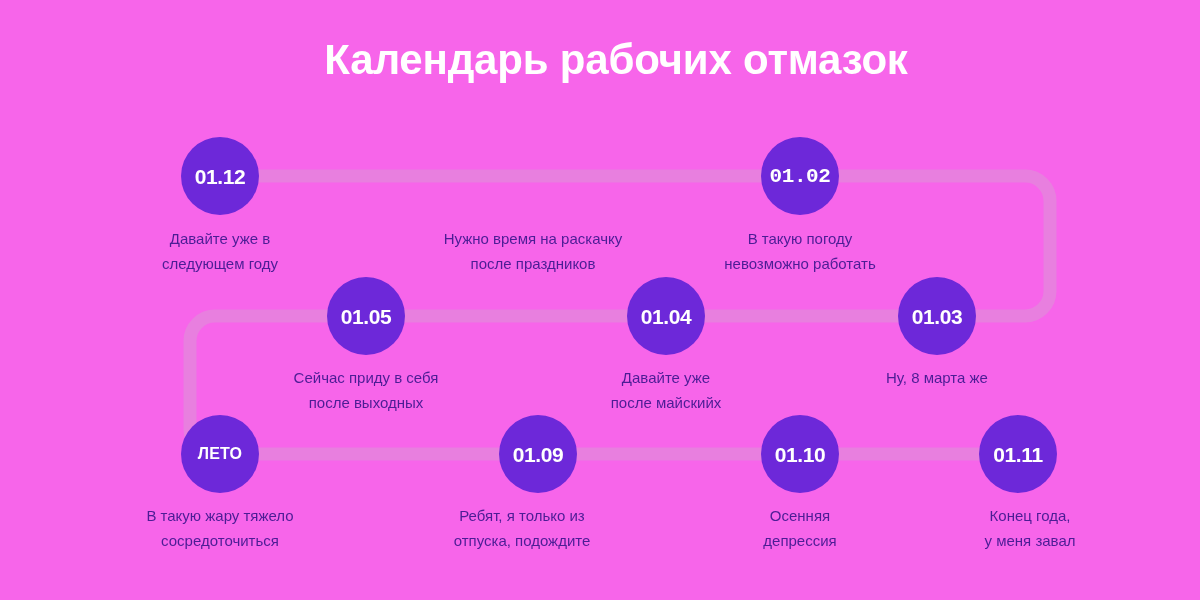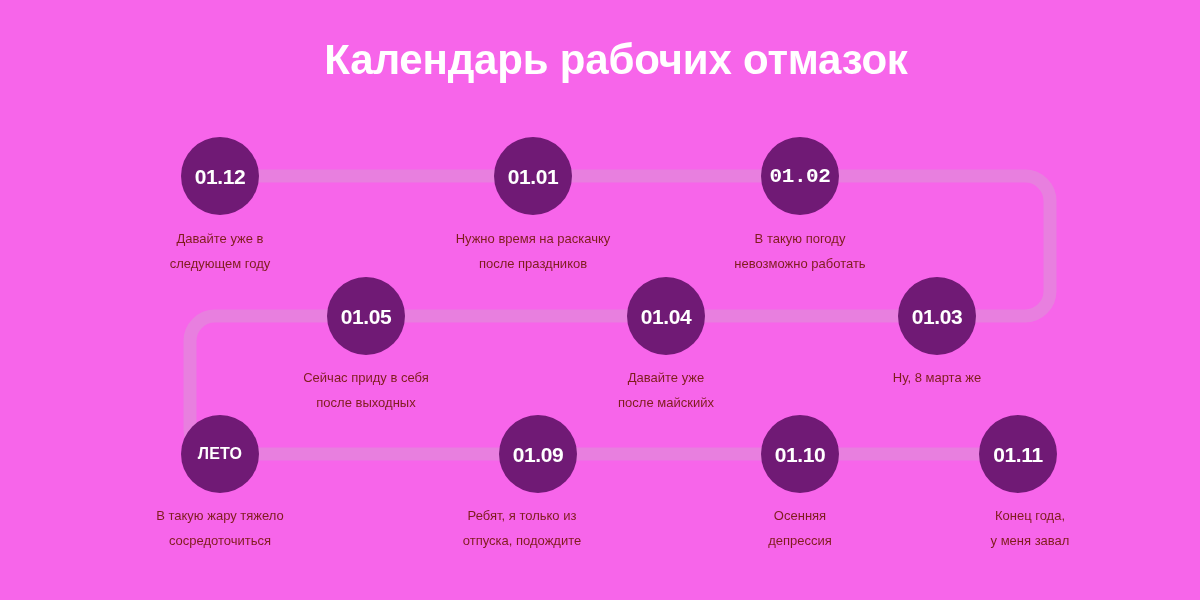"01.12" .node { background: #701a75 -> #6d28d9 }
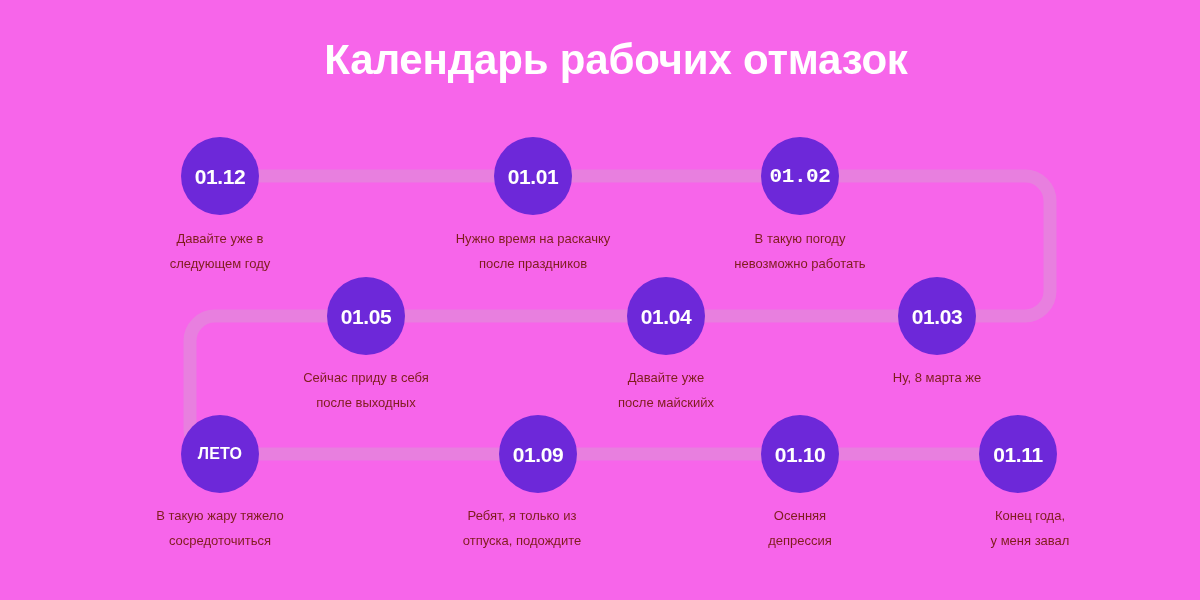"01.01" div.node { html: <div> <span>01.01</span> </div> -> none }
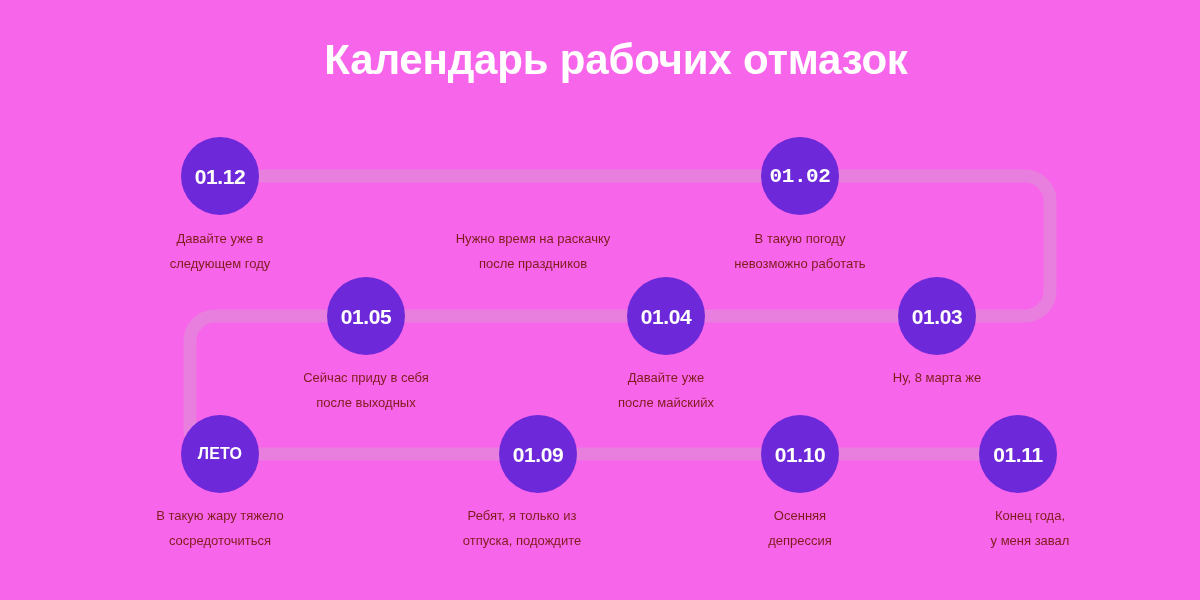"Давайте уже в" .caption { color: #7f1d1d -> #4c1d95; font-size: 13px -> 15px }
